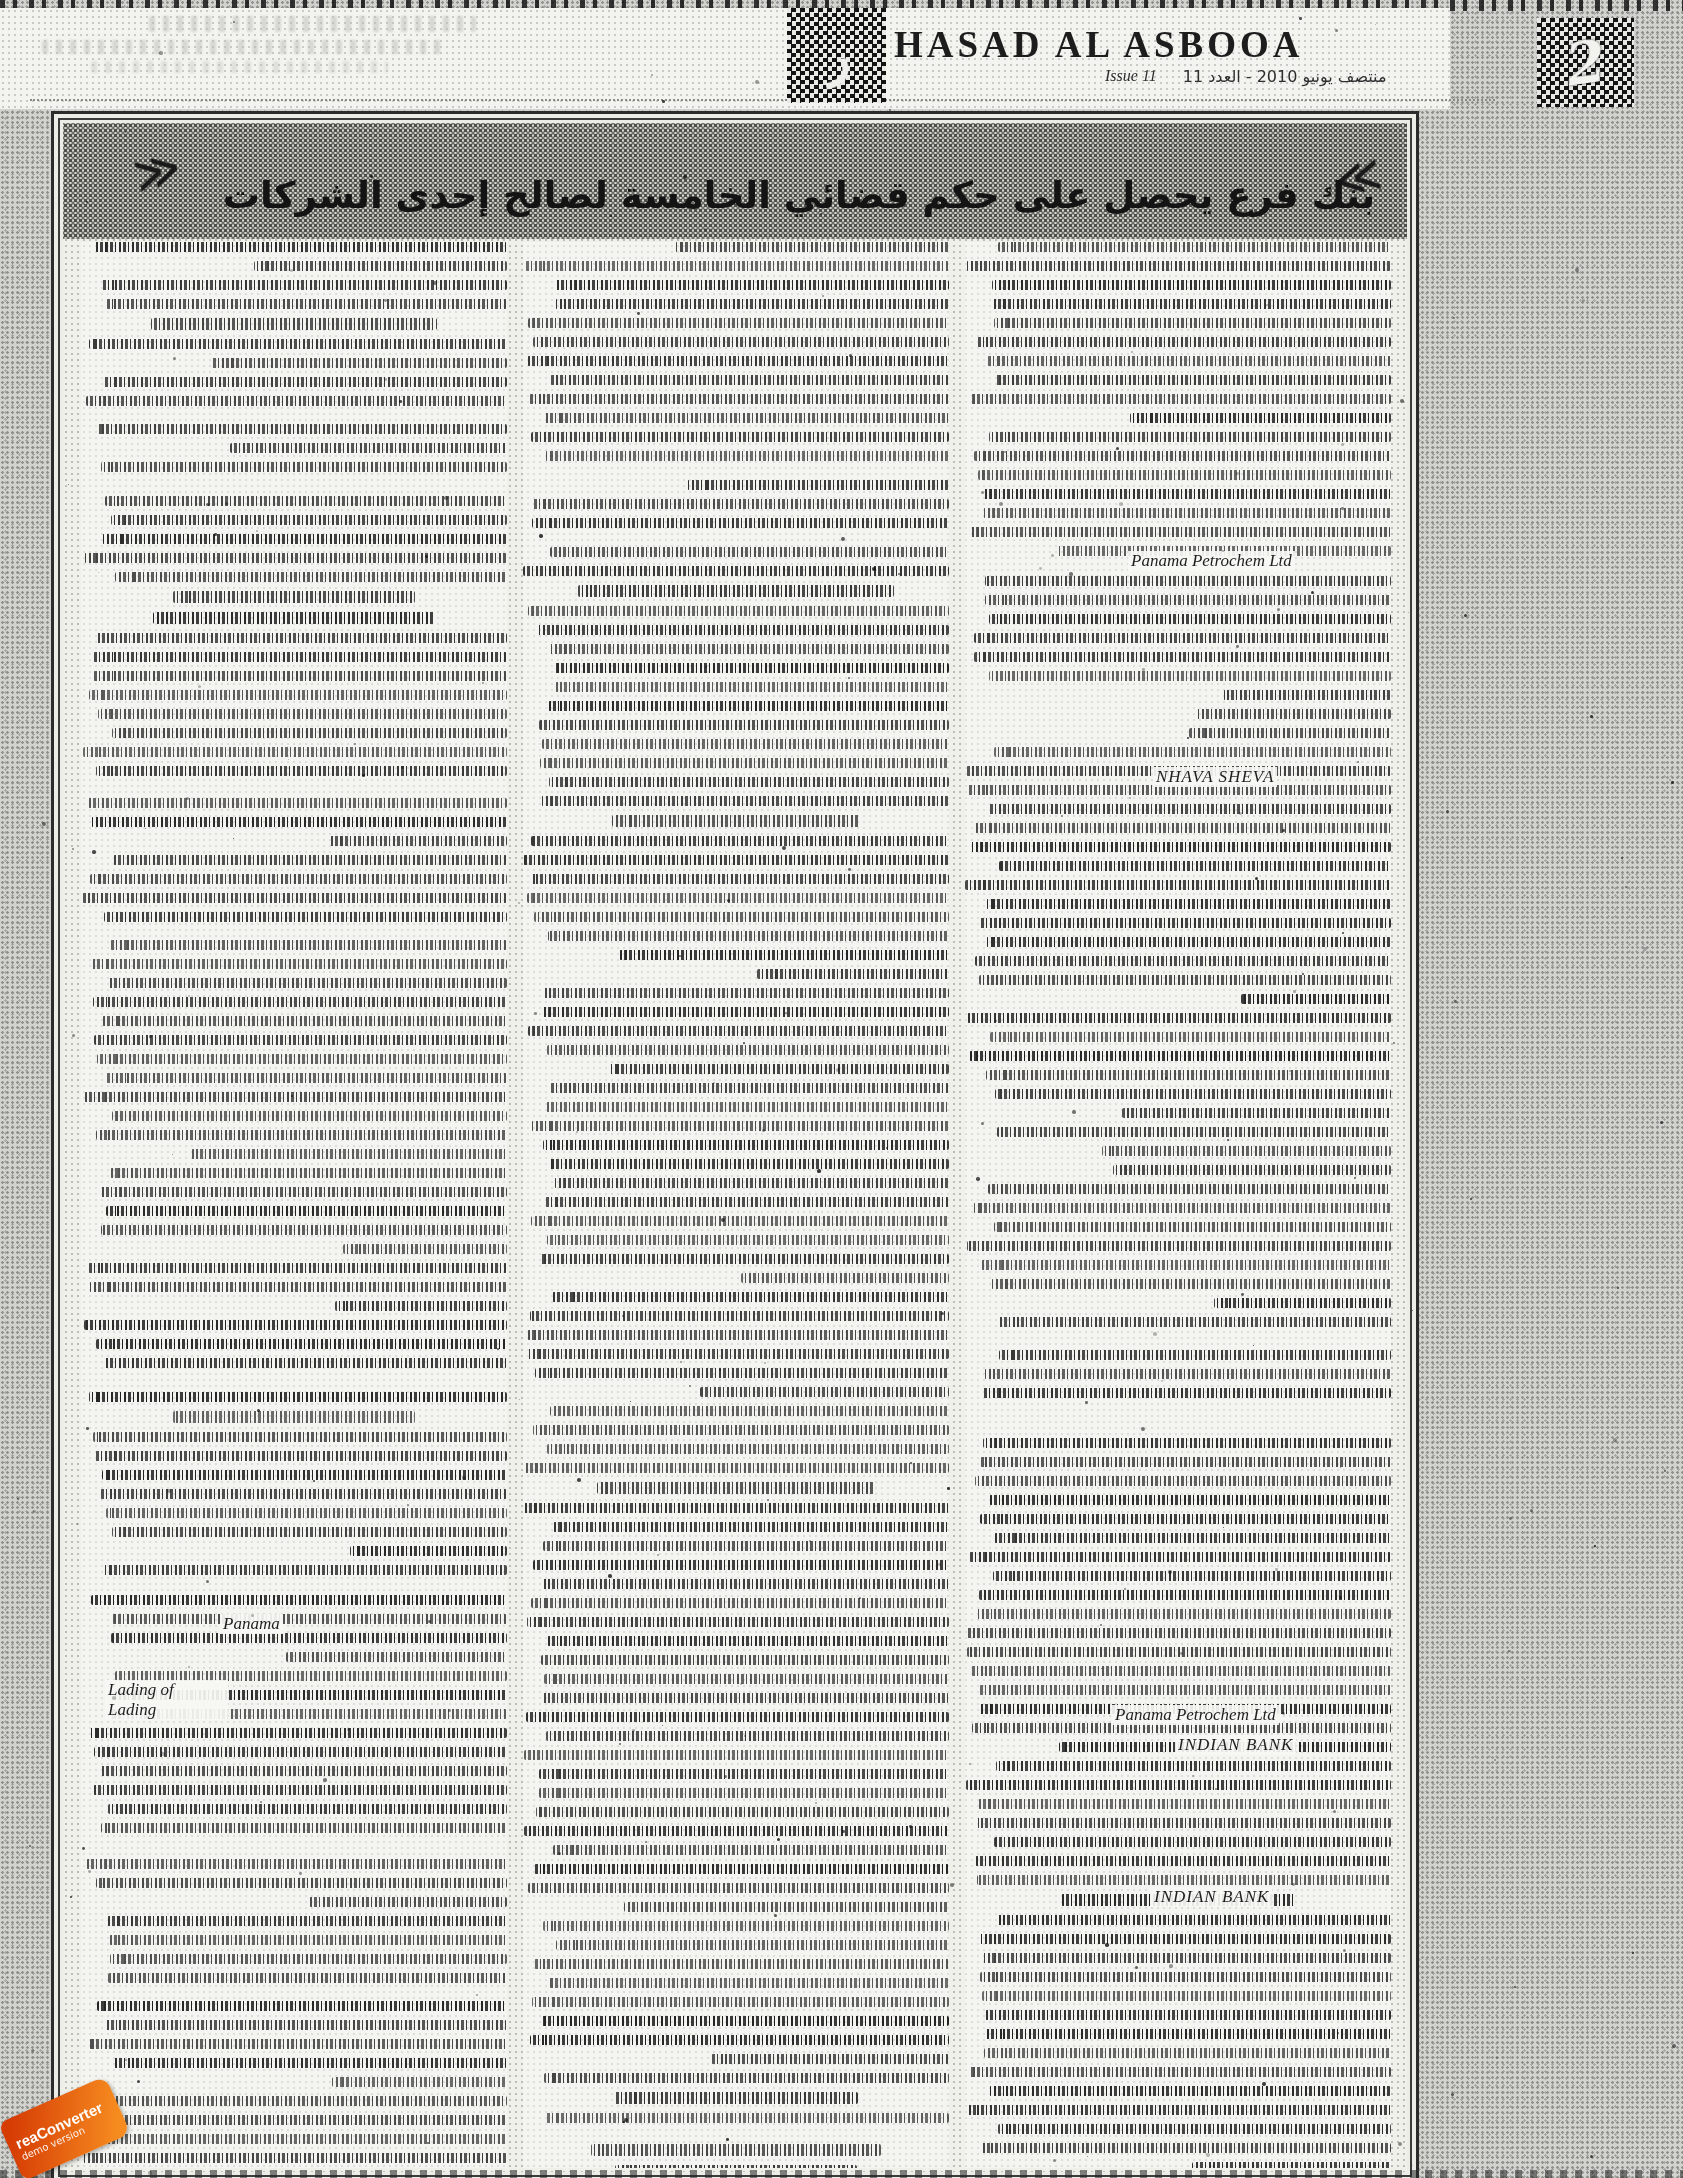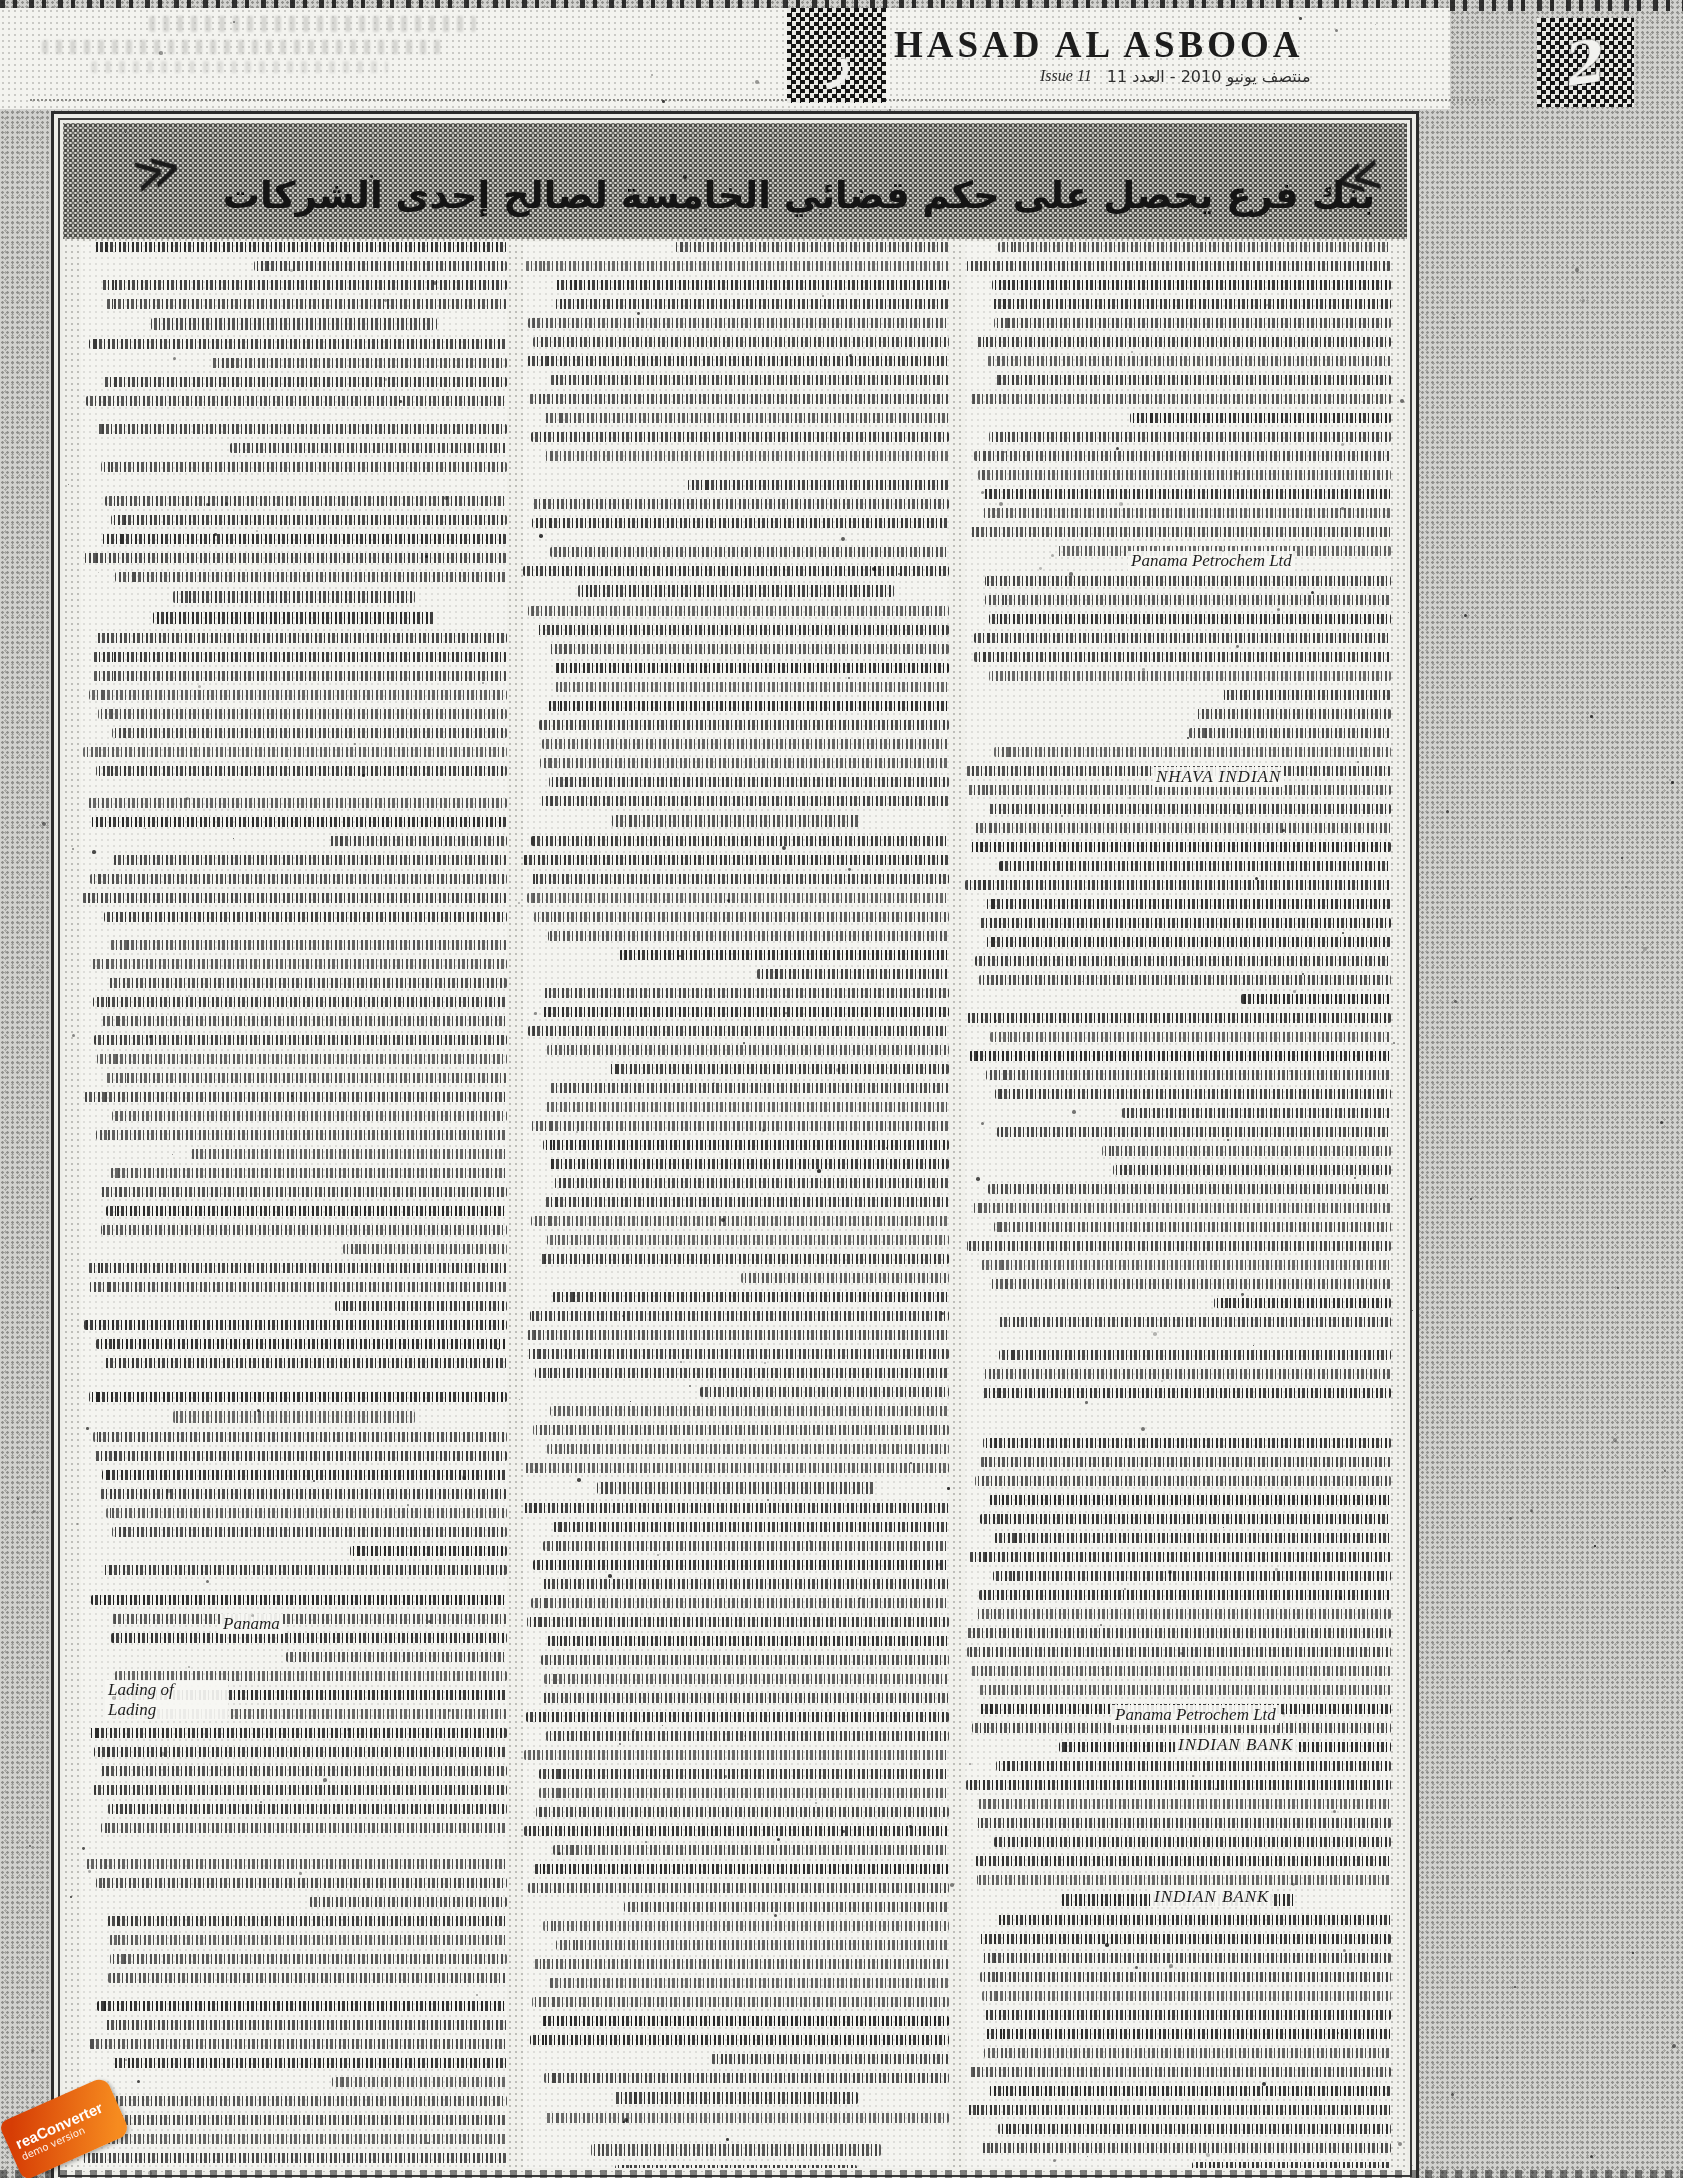"Issue 11" .date-line { gap: 15px -> 26px; left: 1040px -> 1105px }
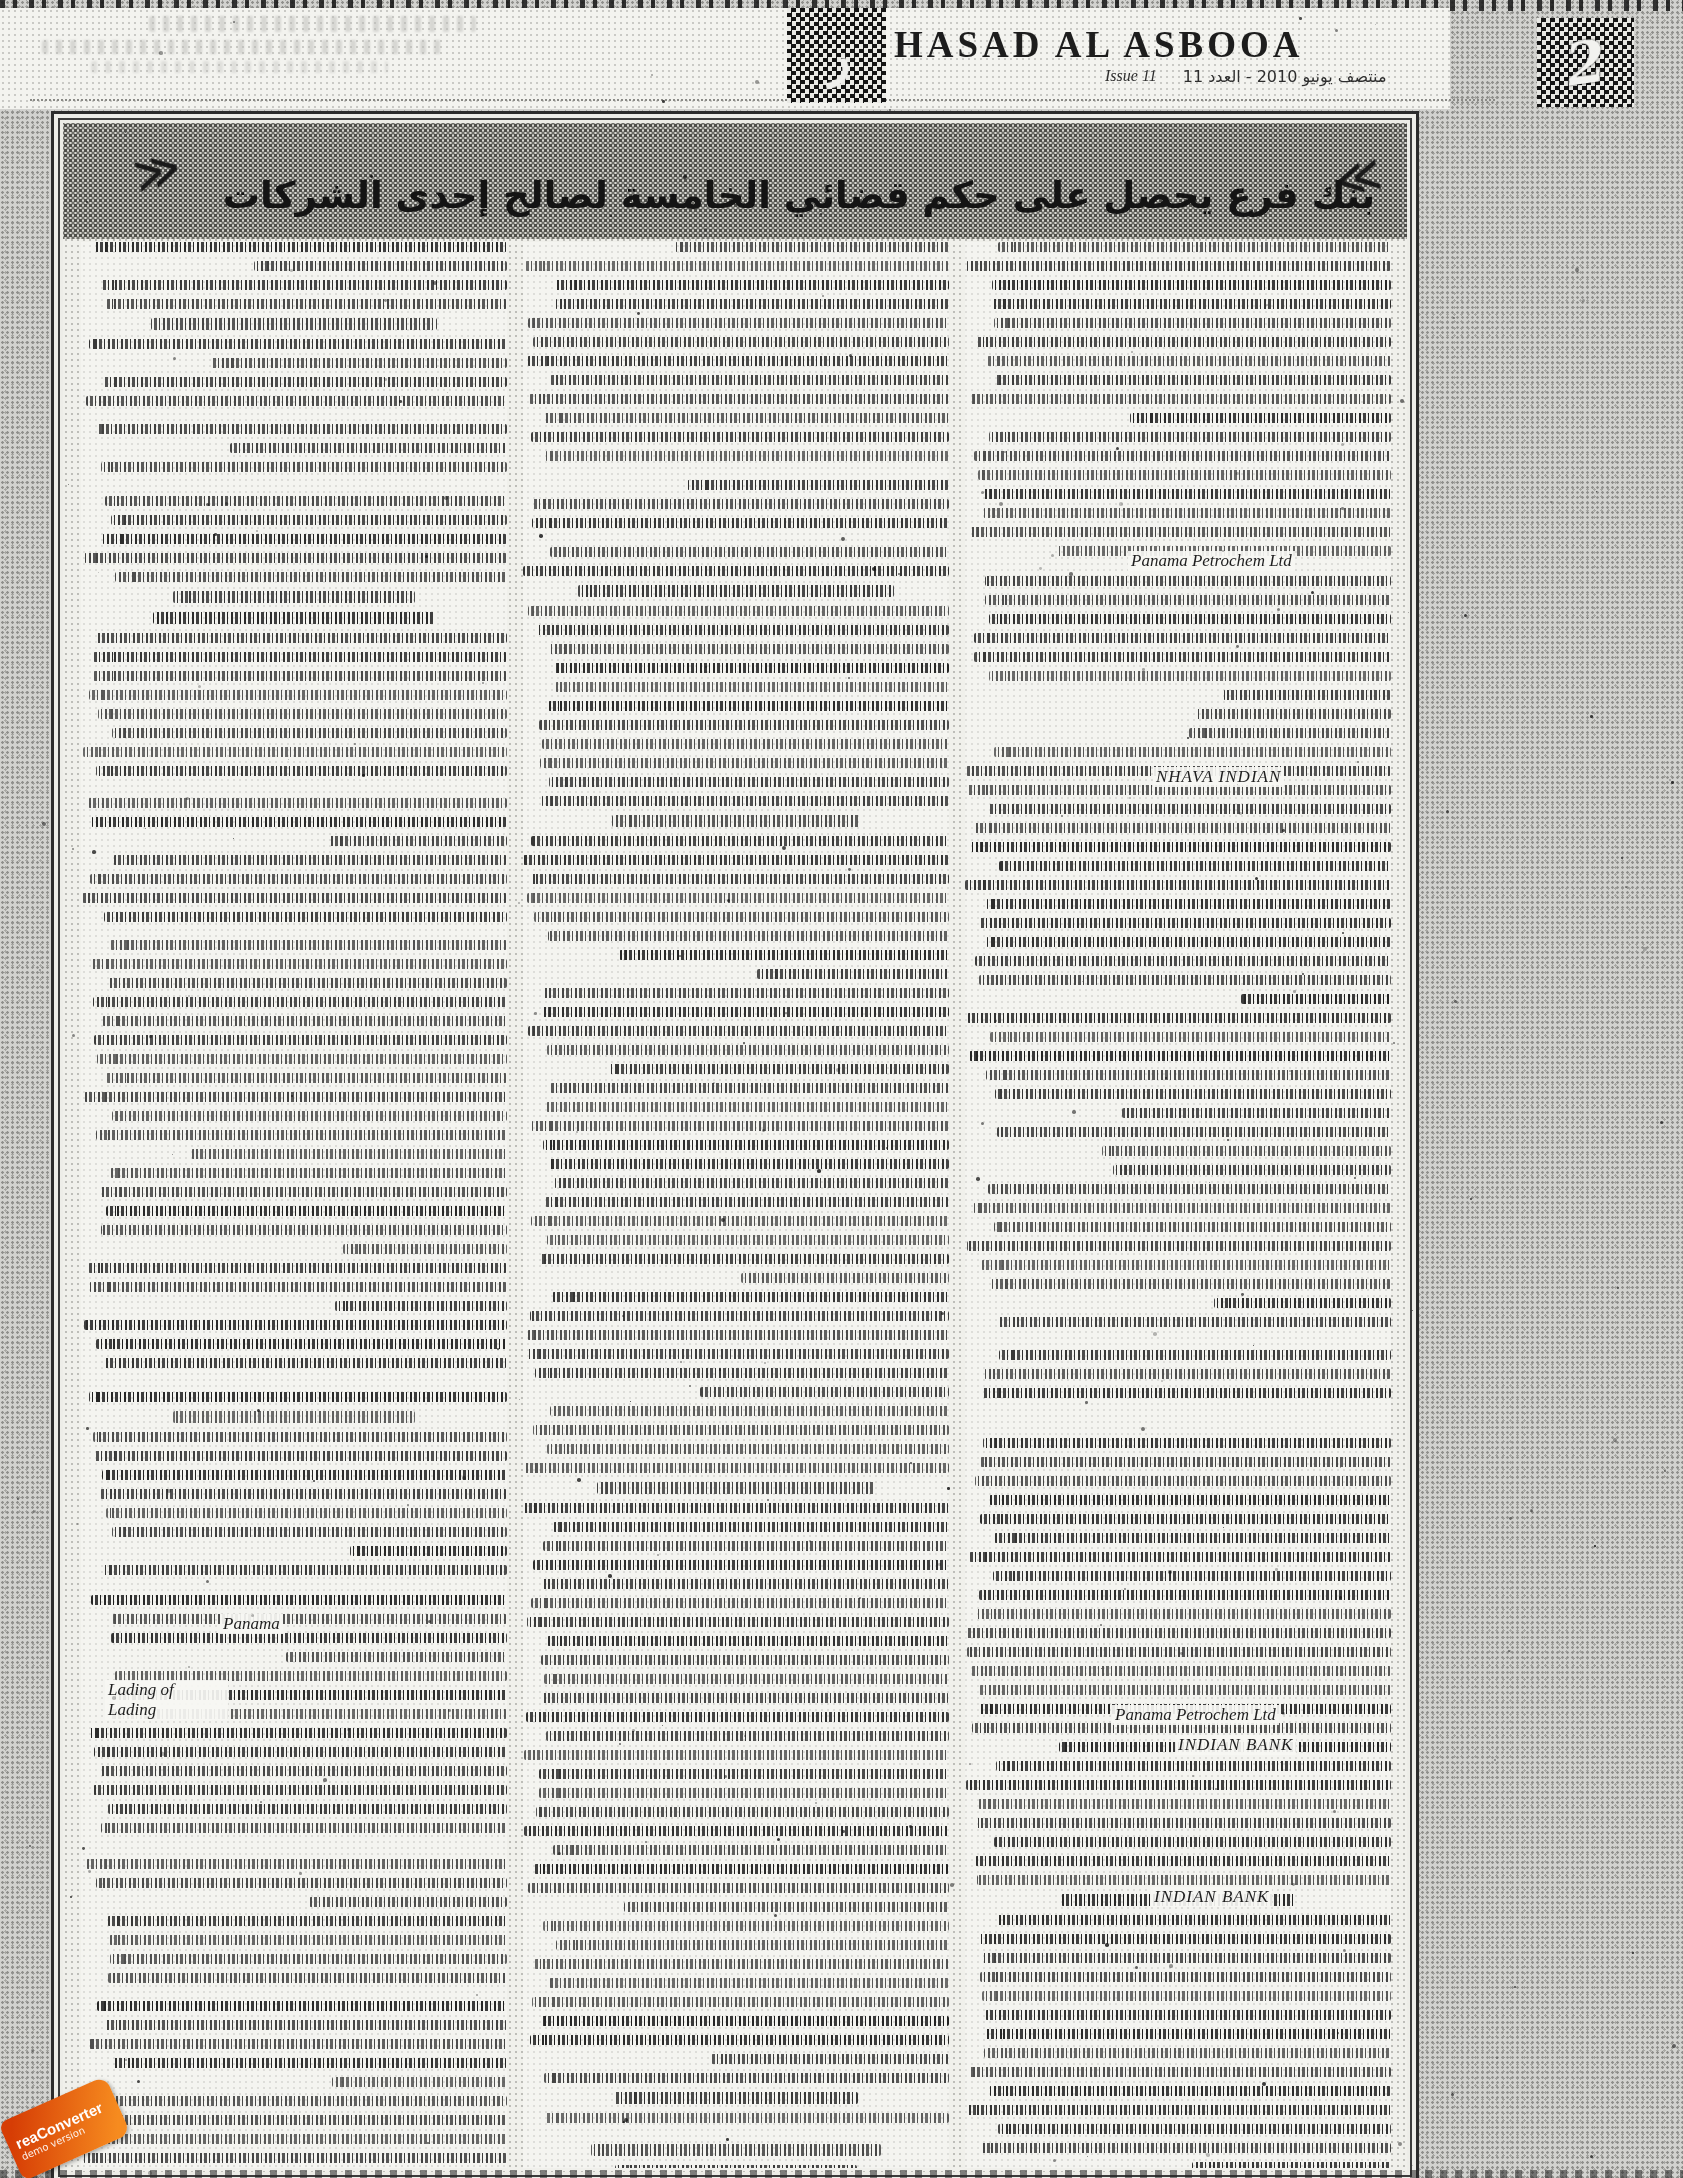"NHAVA INDIAN" span.latin { text: INDIAN -> SHEVA }
